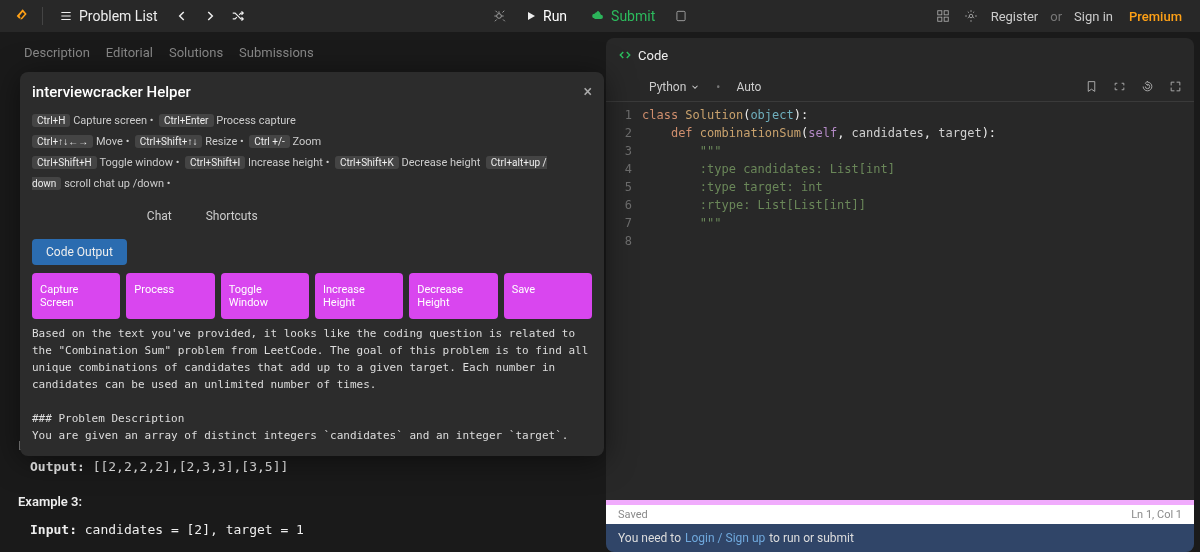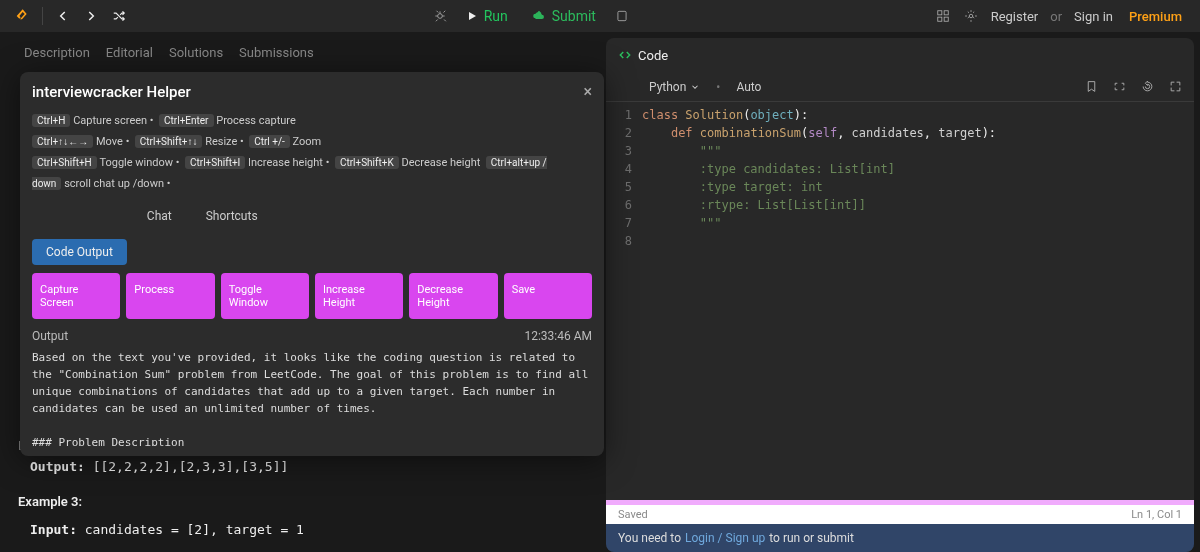"Problem List" div.problem-list-btn { html: none -> <div> <svg> <path></path> </svg> <span>Problem List</span> </div> }
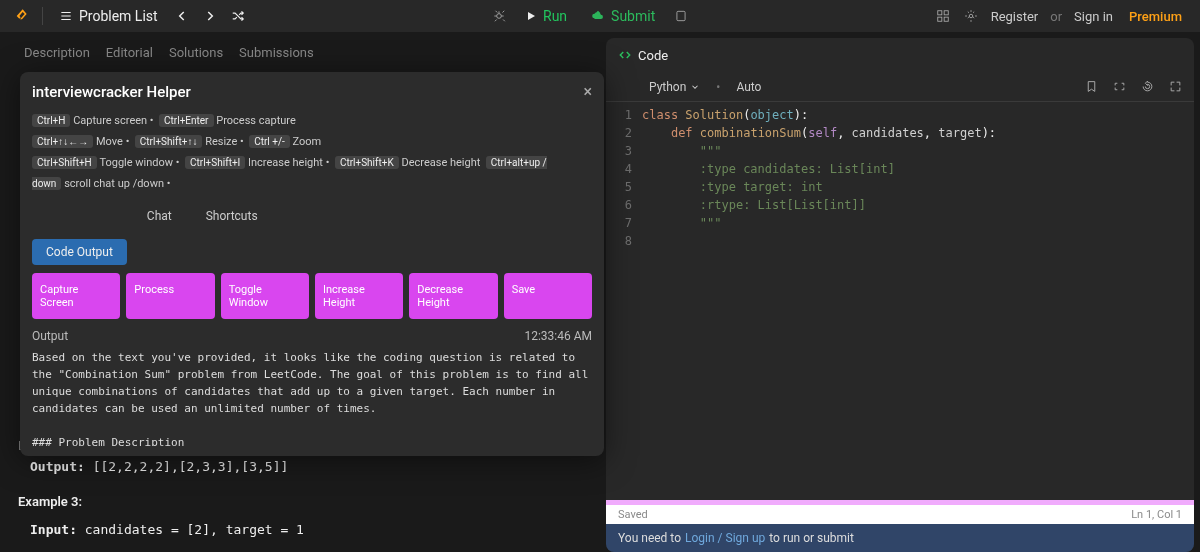"Run" .run-btn { color: #22c55e -> #ffffff }
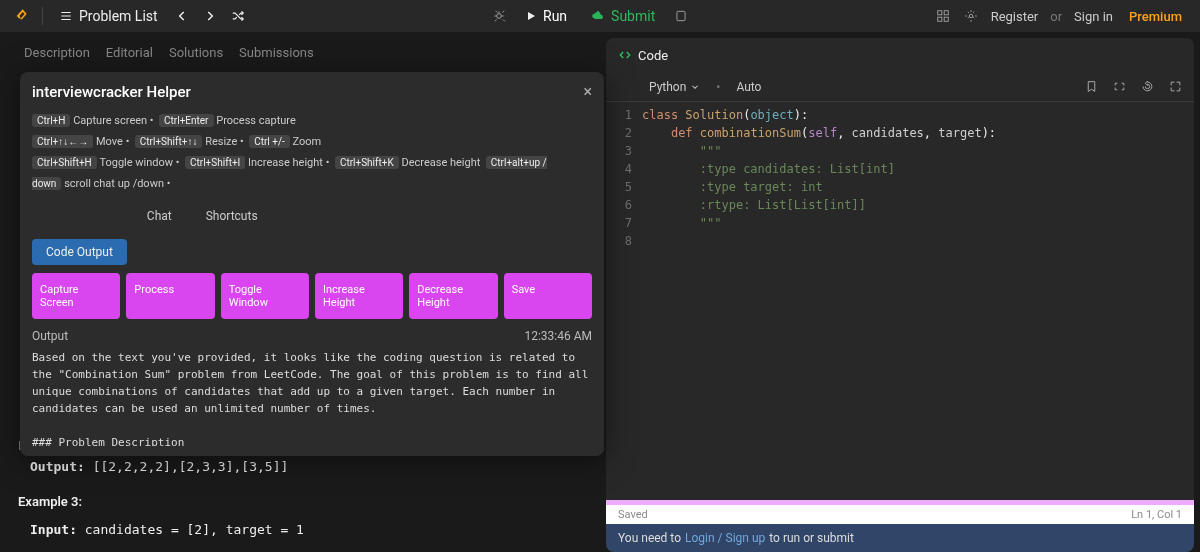"Output" div.output-header { html: <div> <span>Output</span> <span>12:33:46 AM</span> </div> -> none }
